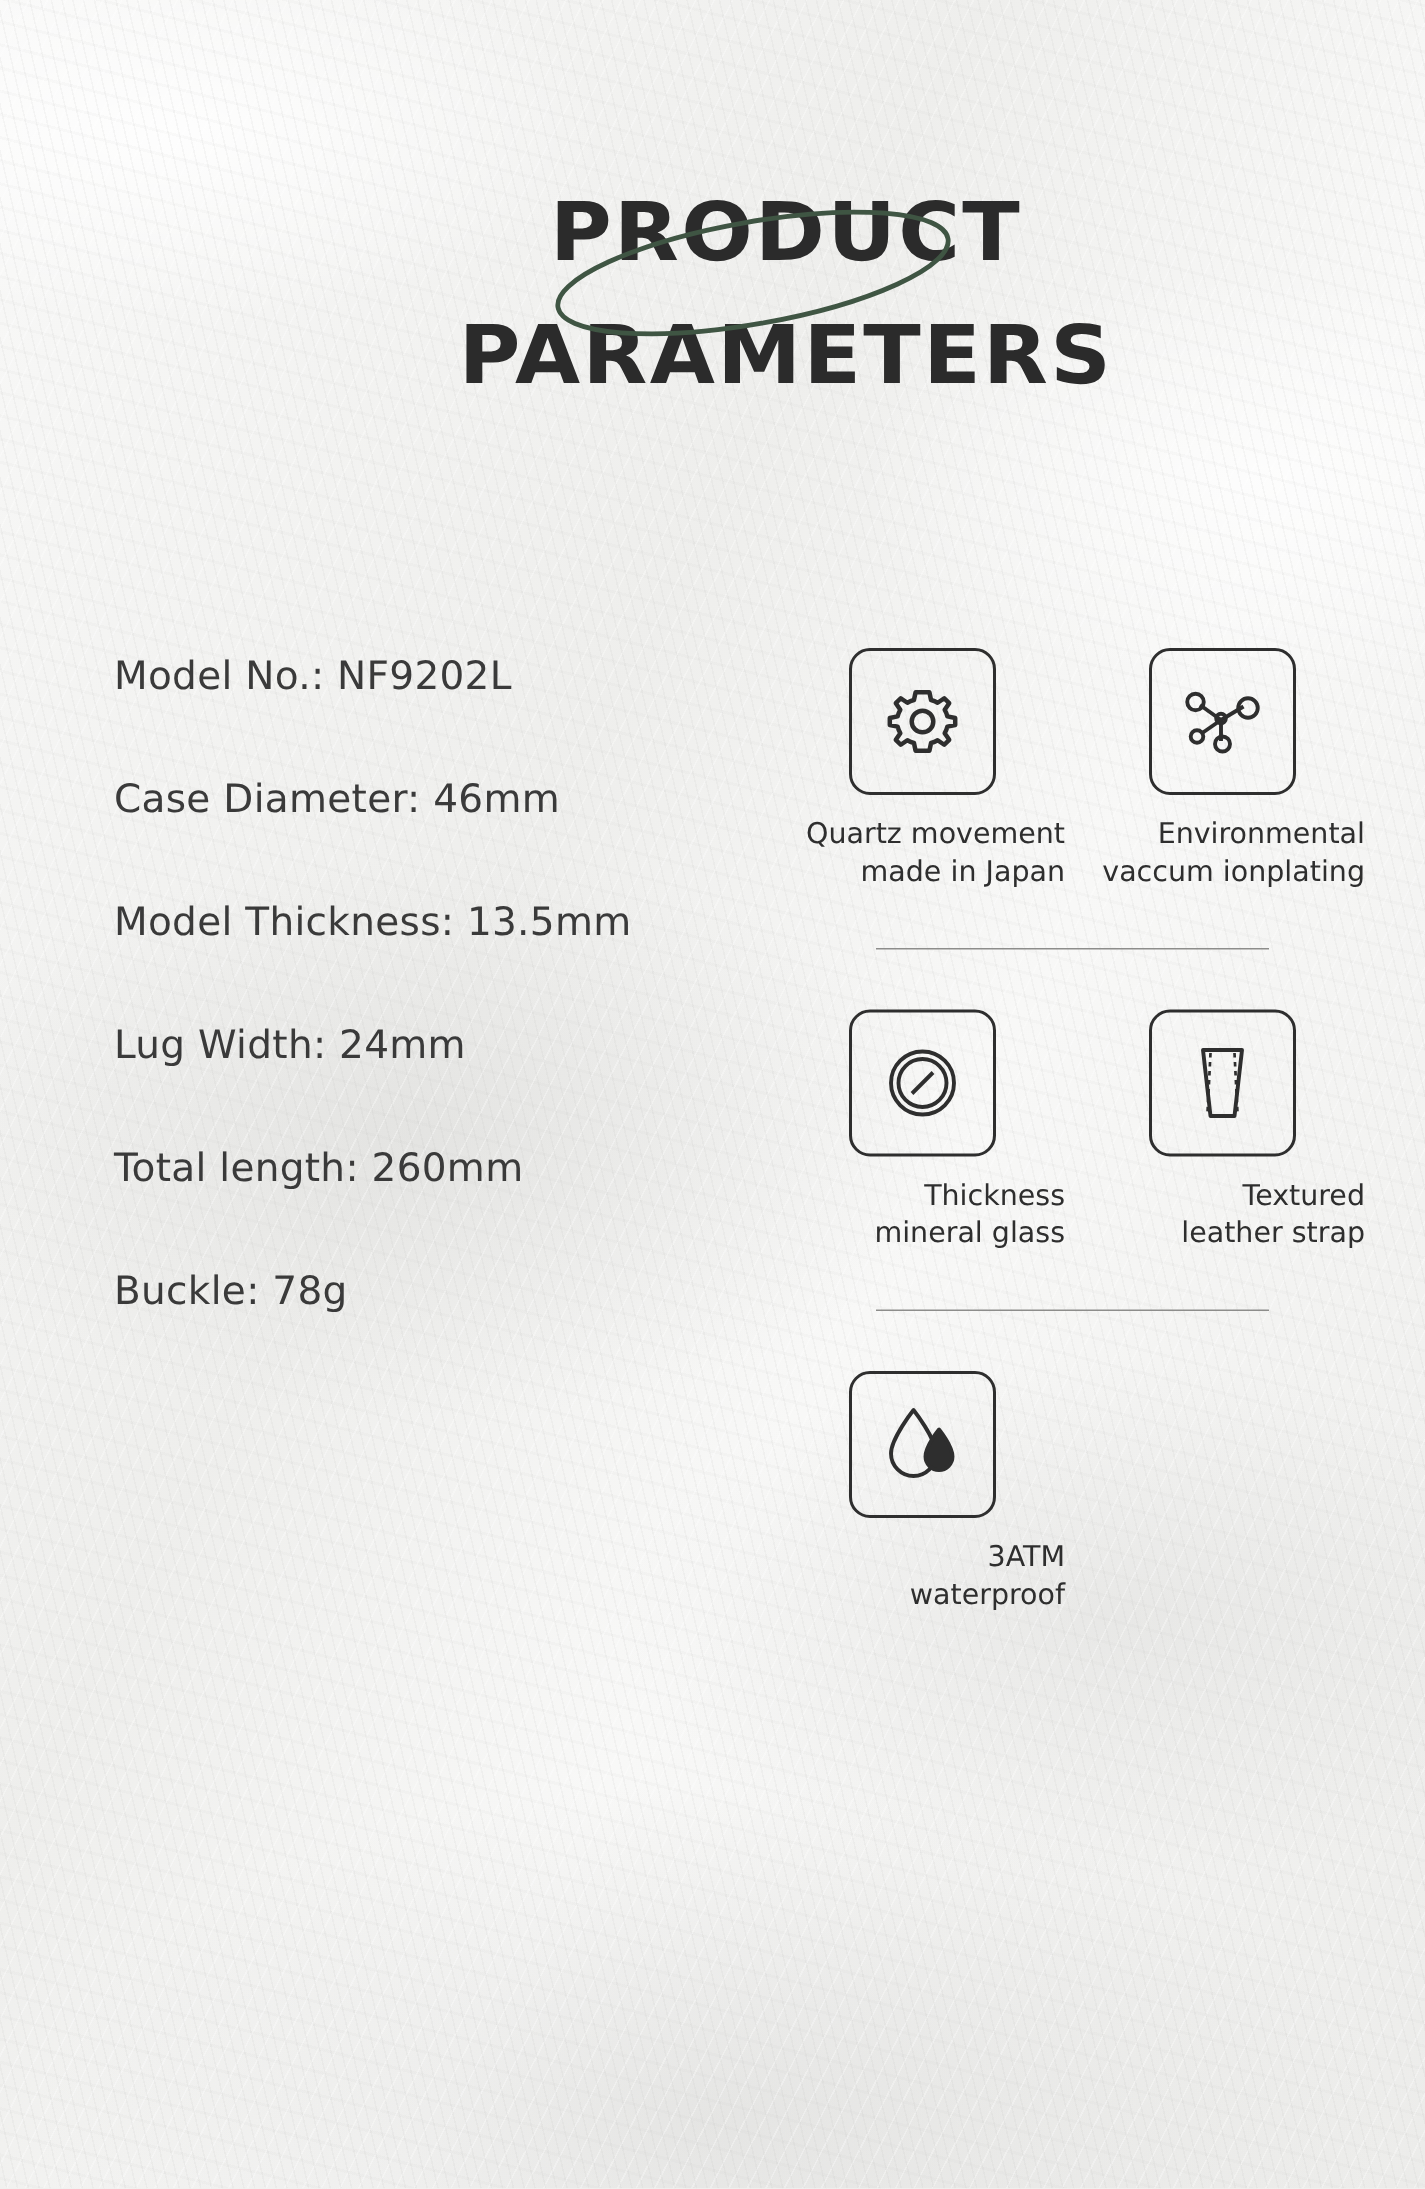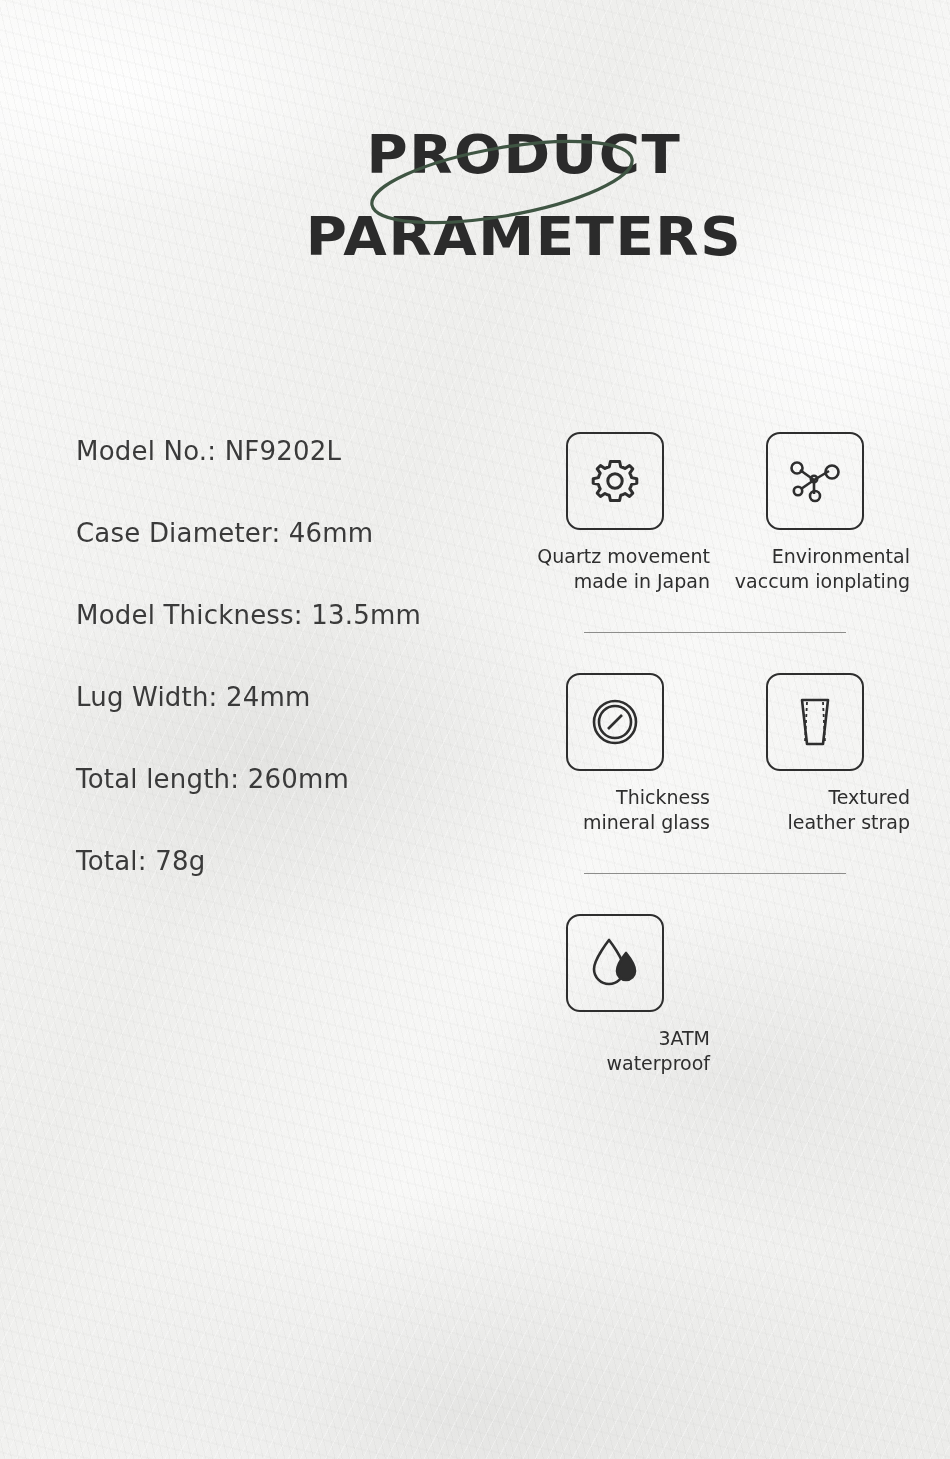"Total: 78g" div.spec-item { text: Total -> Buckle }
